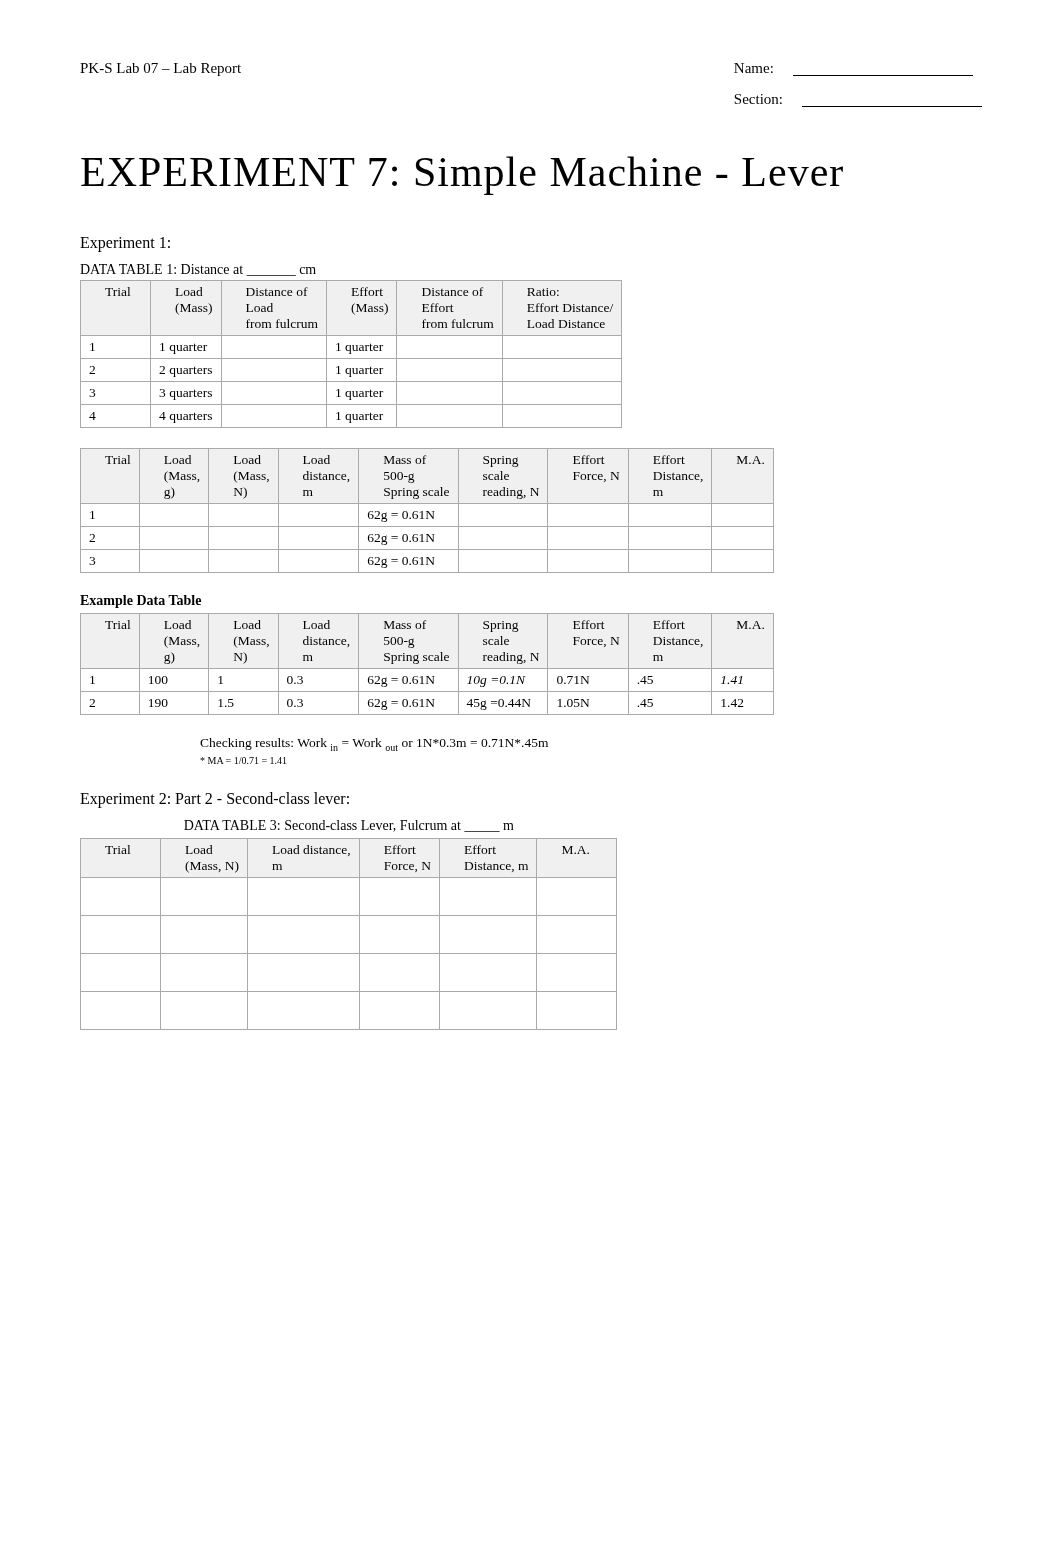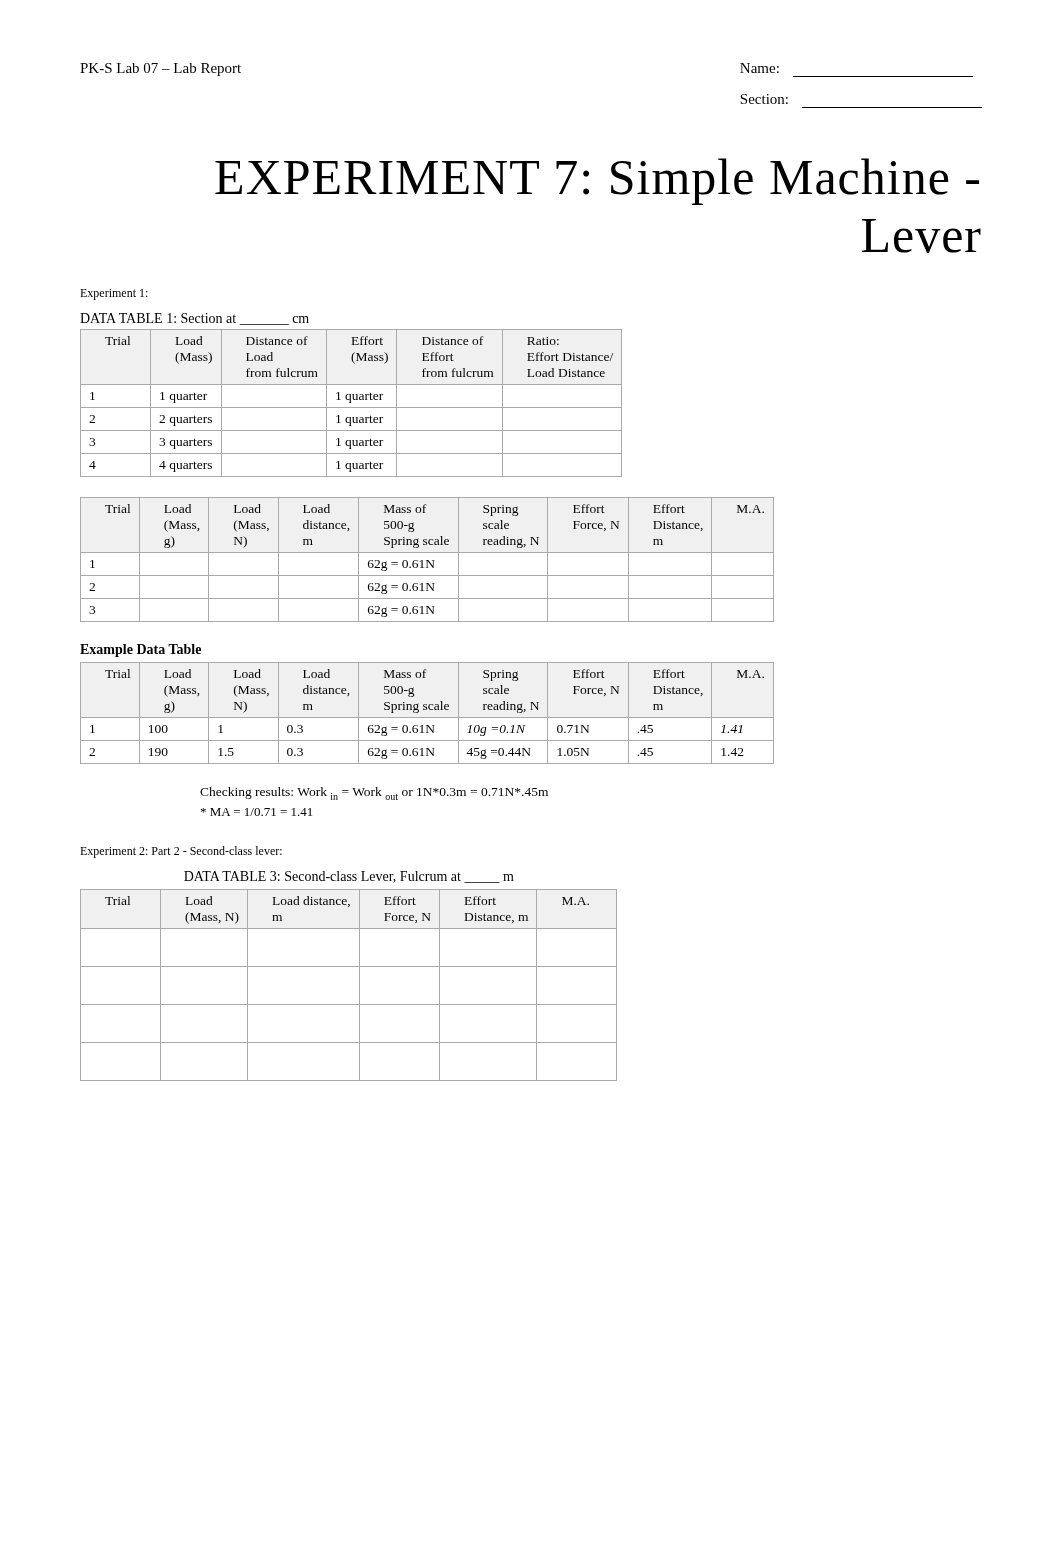"Name:" .header-field { align-items: flex-end -> flex-start; gap: 13px -> 19px }
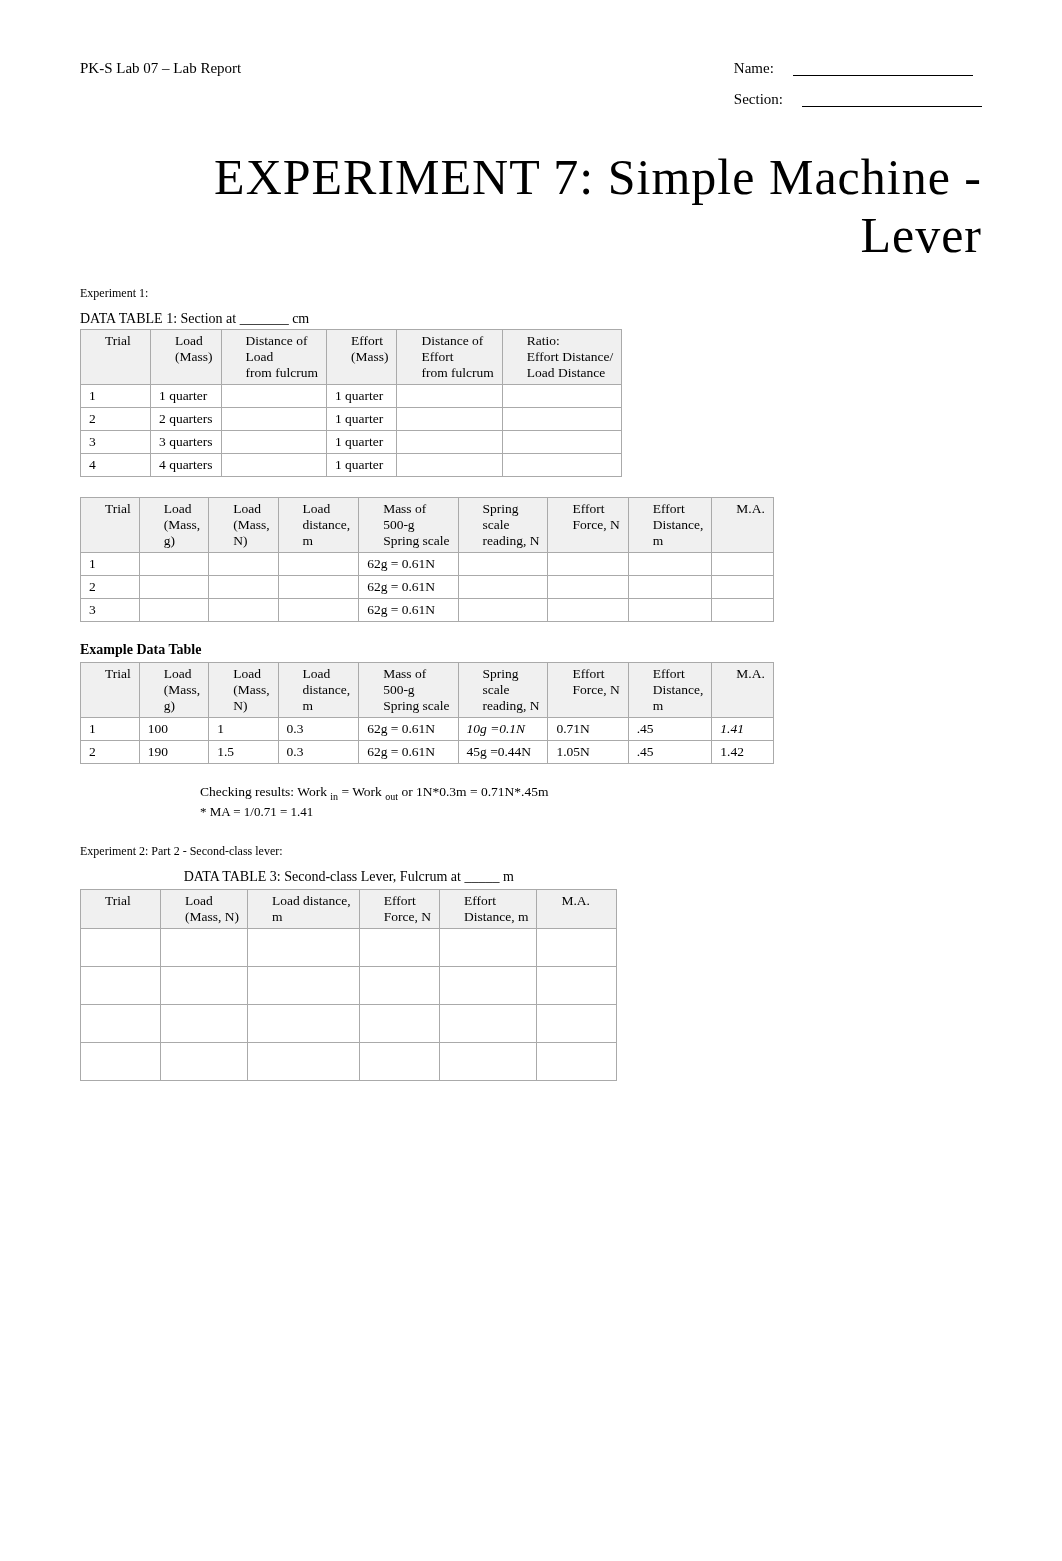"EXPERIMENT 7: Simple Machine -" .main-title { font-size: 50px -> 42px; margin: 40px 0 22px 0 -> 40px 0 38px 0; text-align: right -> left }
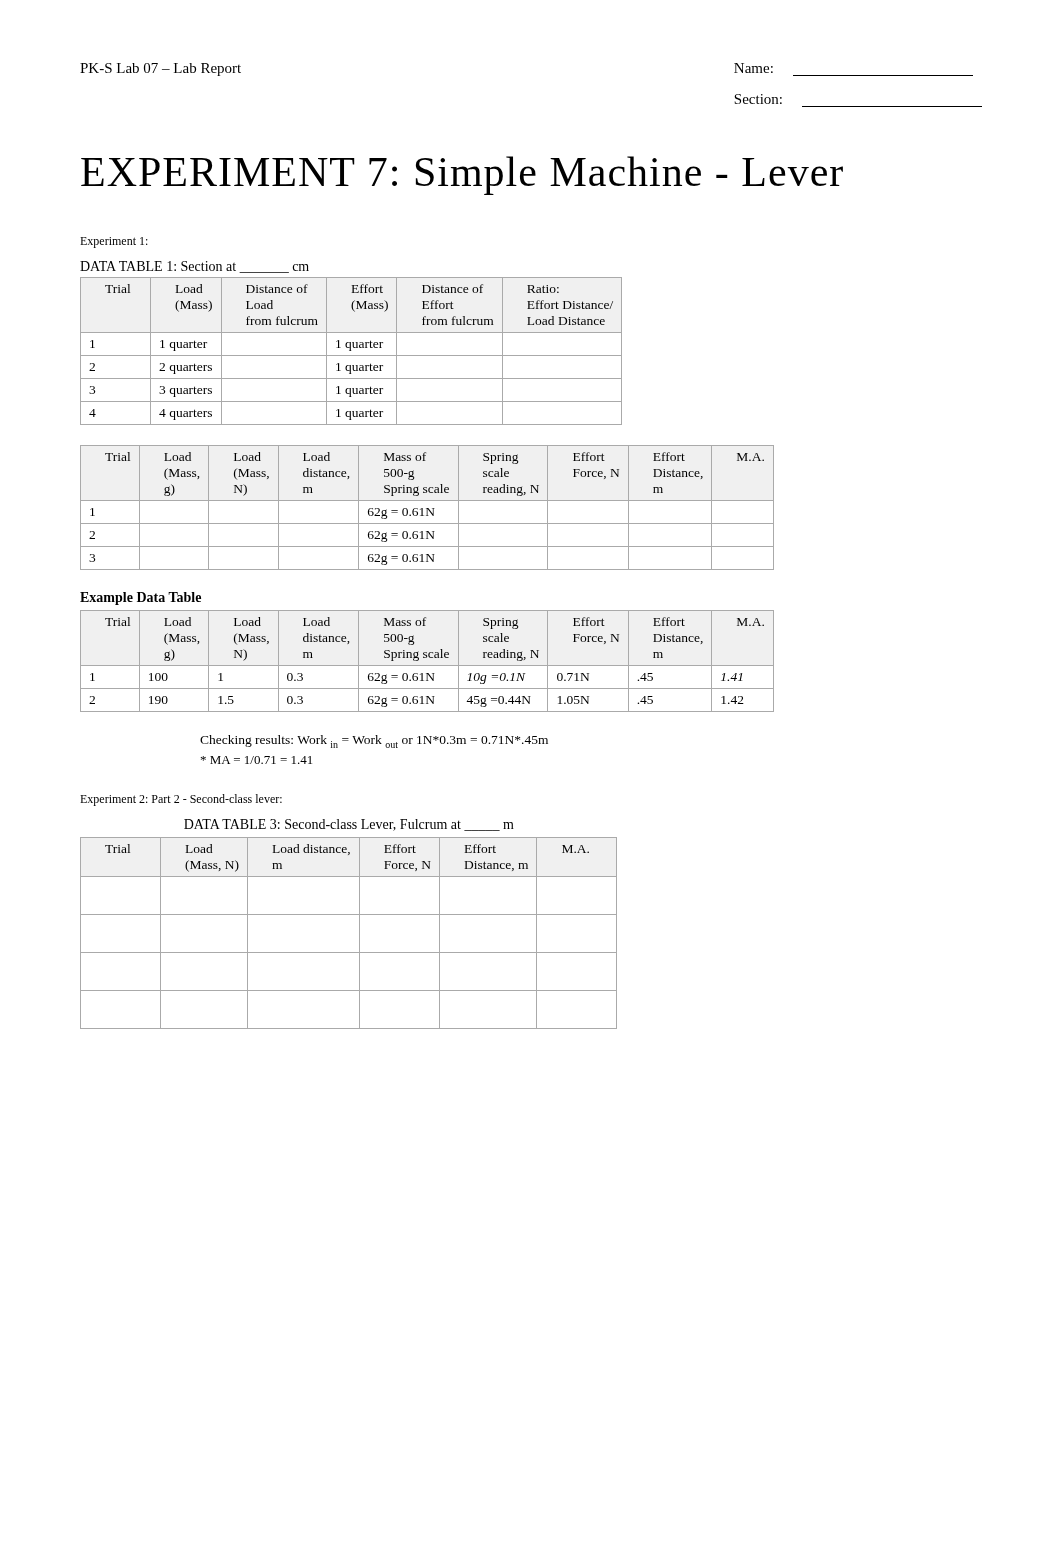"Experiment 1:" .section-heading { font-size: 12px -> 16px }
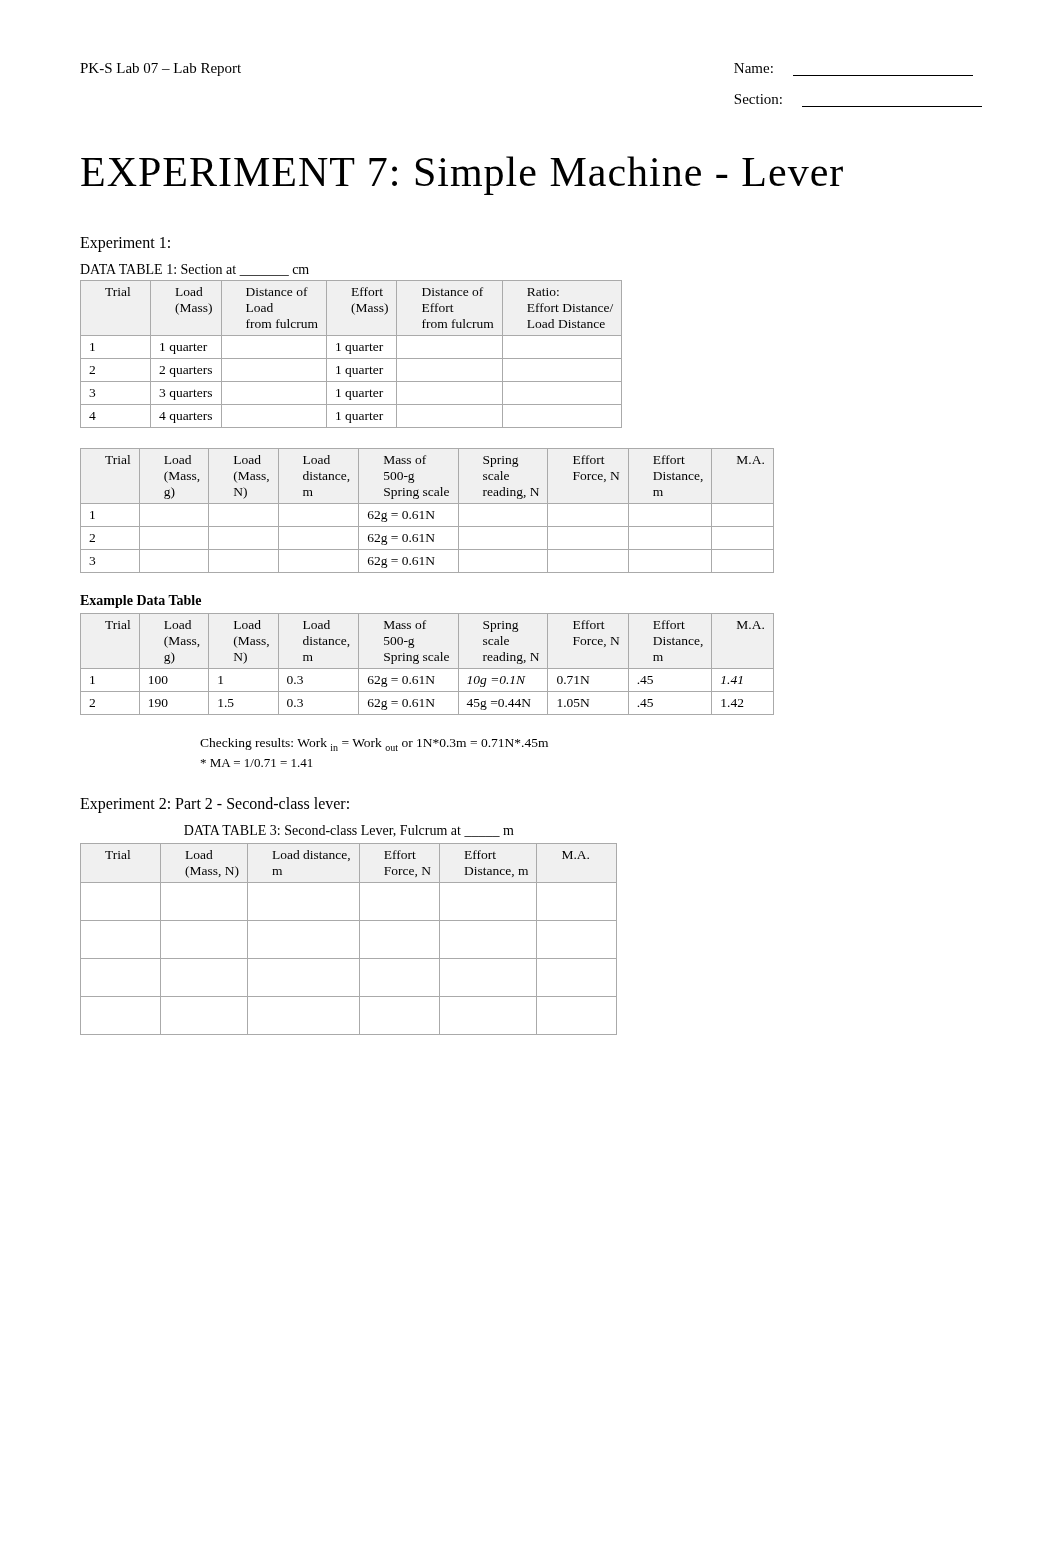"DATA TABLE 1: Section at" p.data-table-title { text: Section -> Distance }
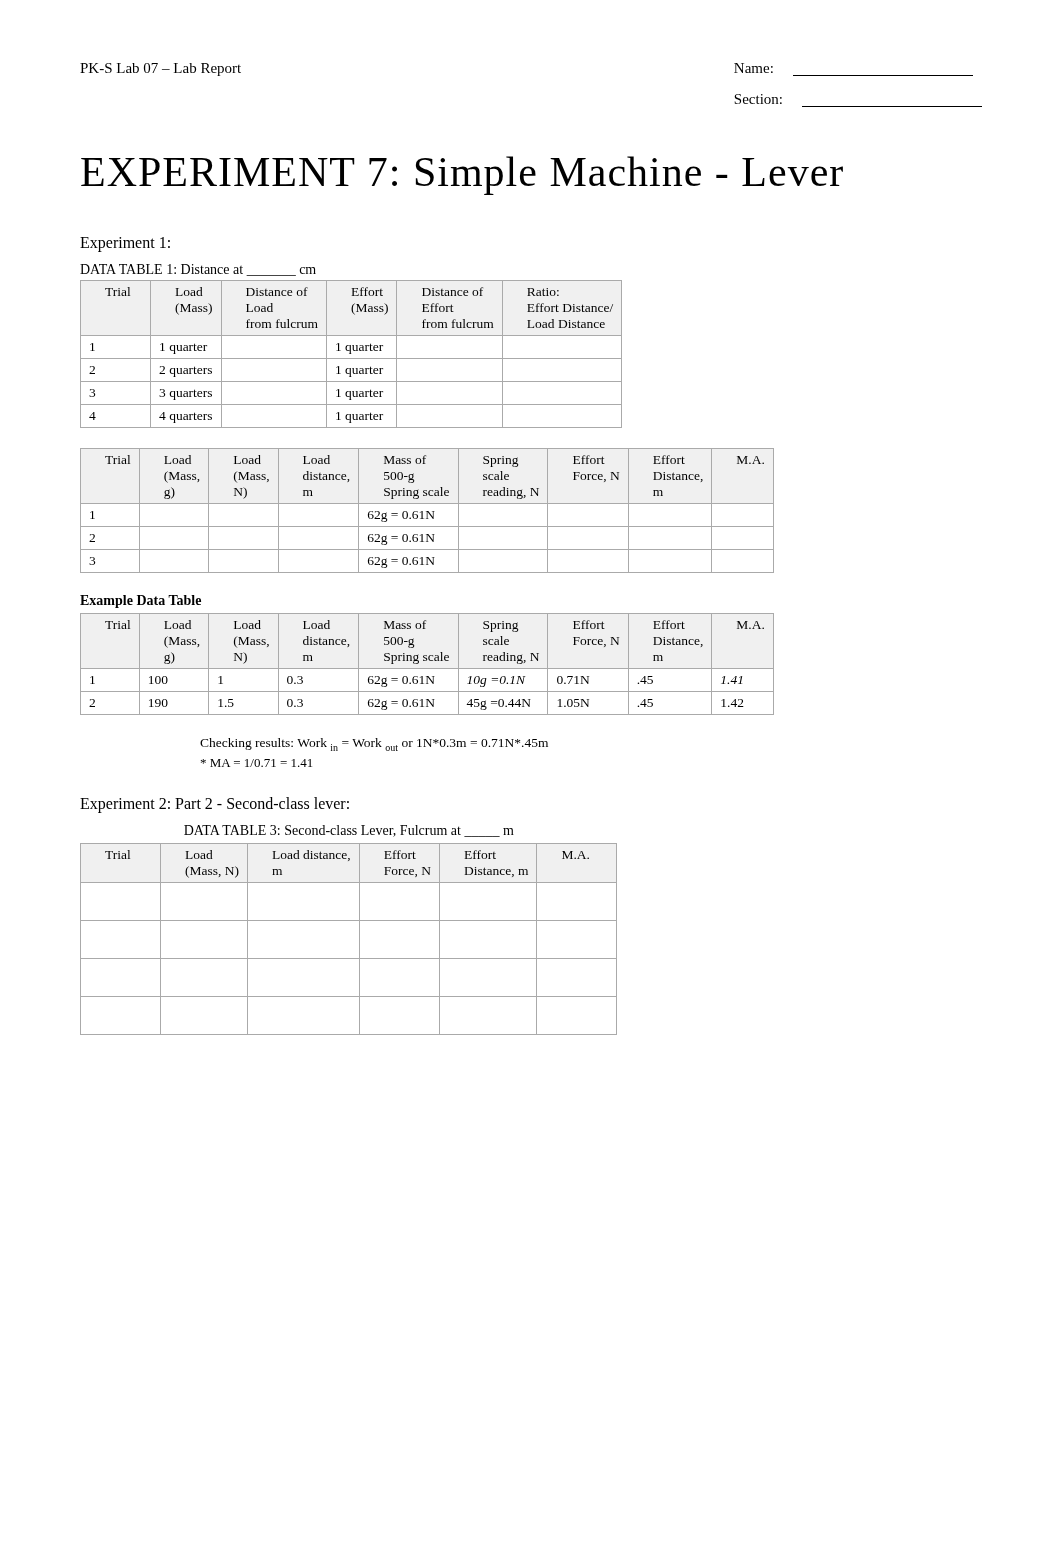"* MA = 1/0.71 =" .ma-row { font-size: 13px -> 10px }
